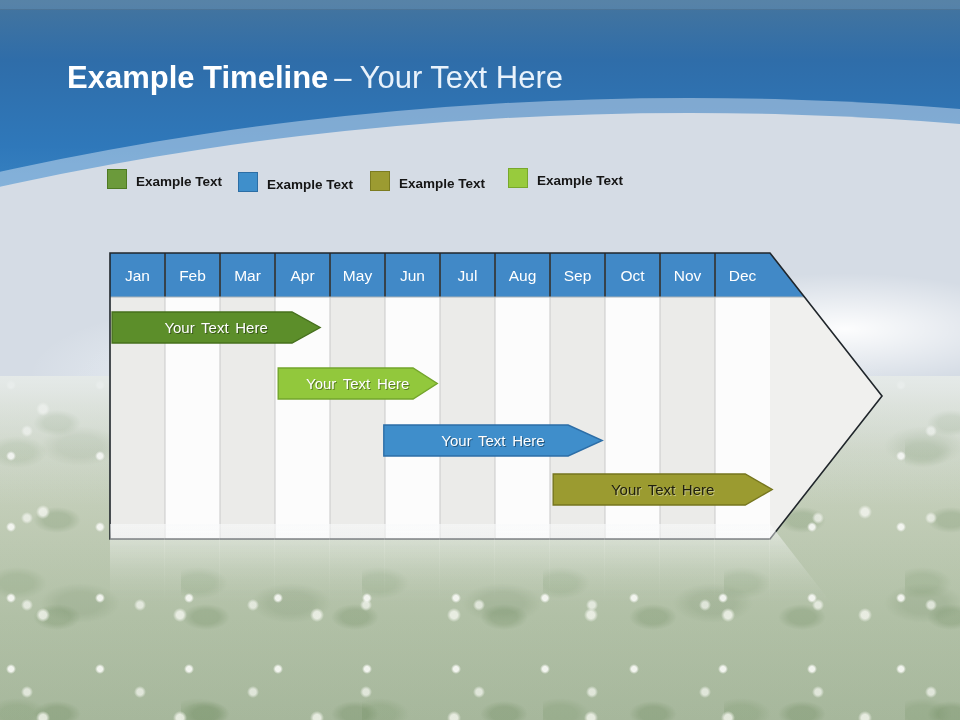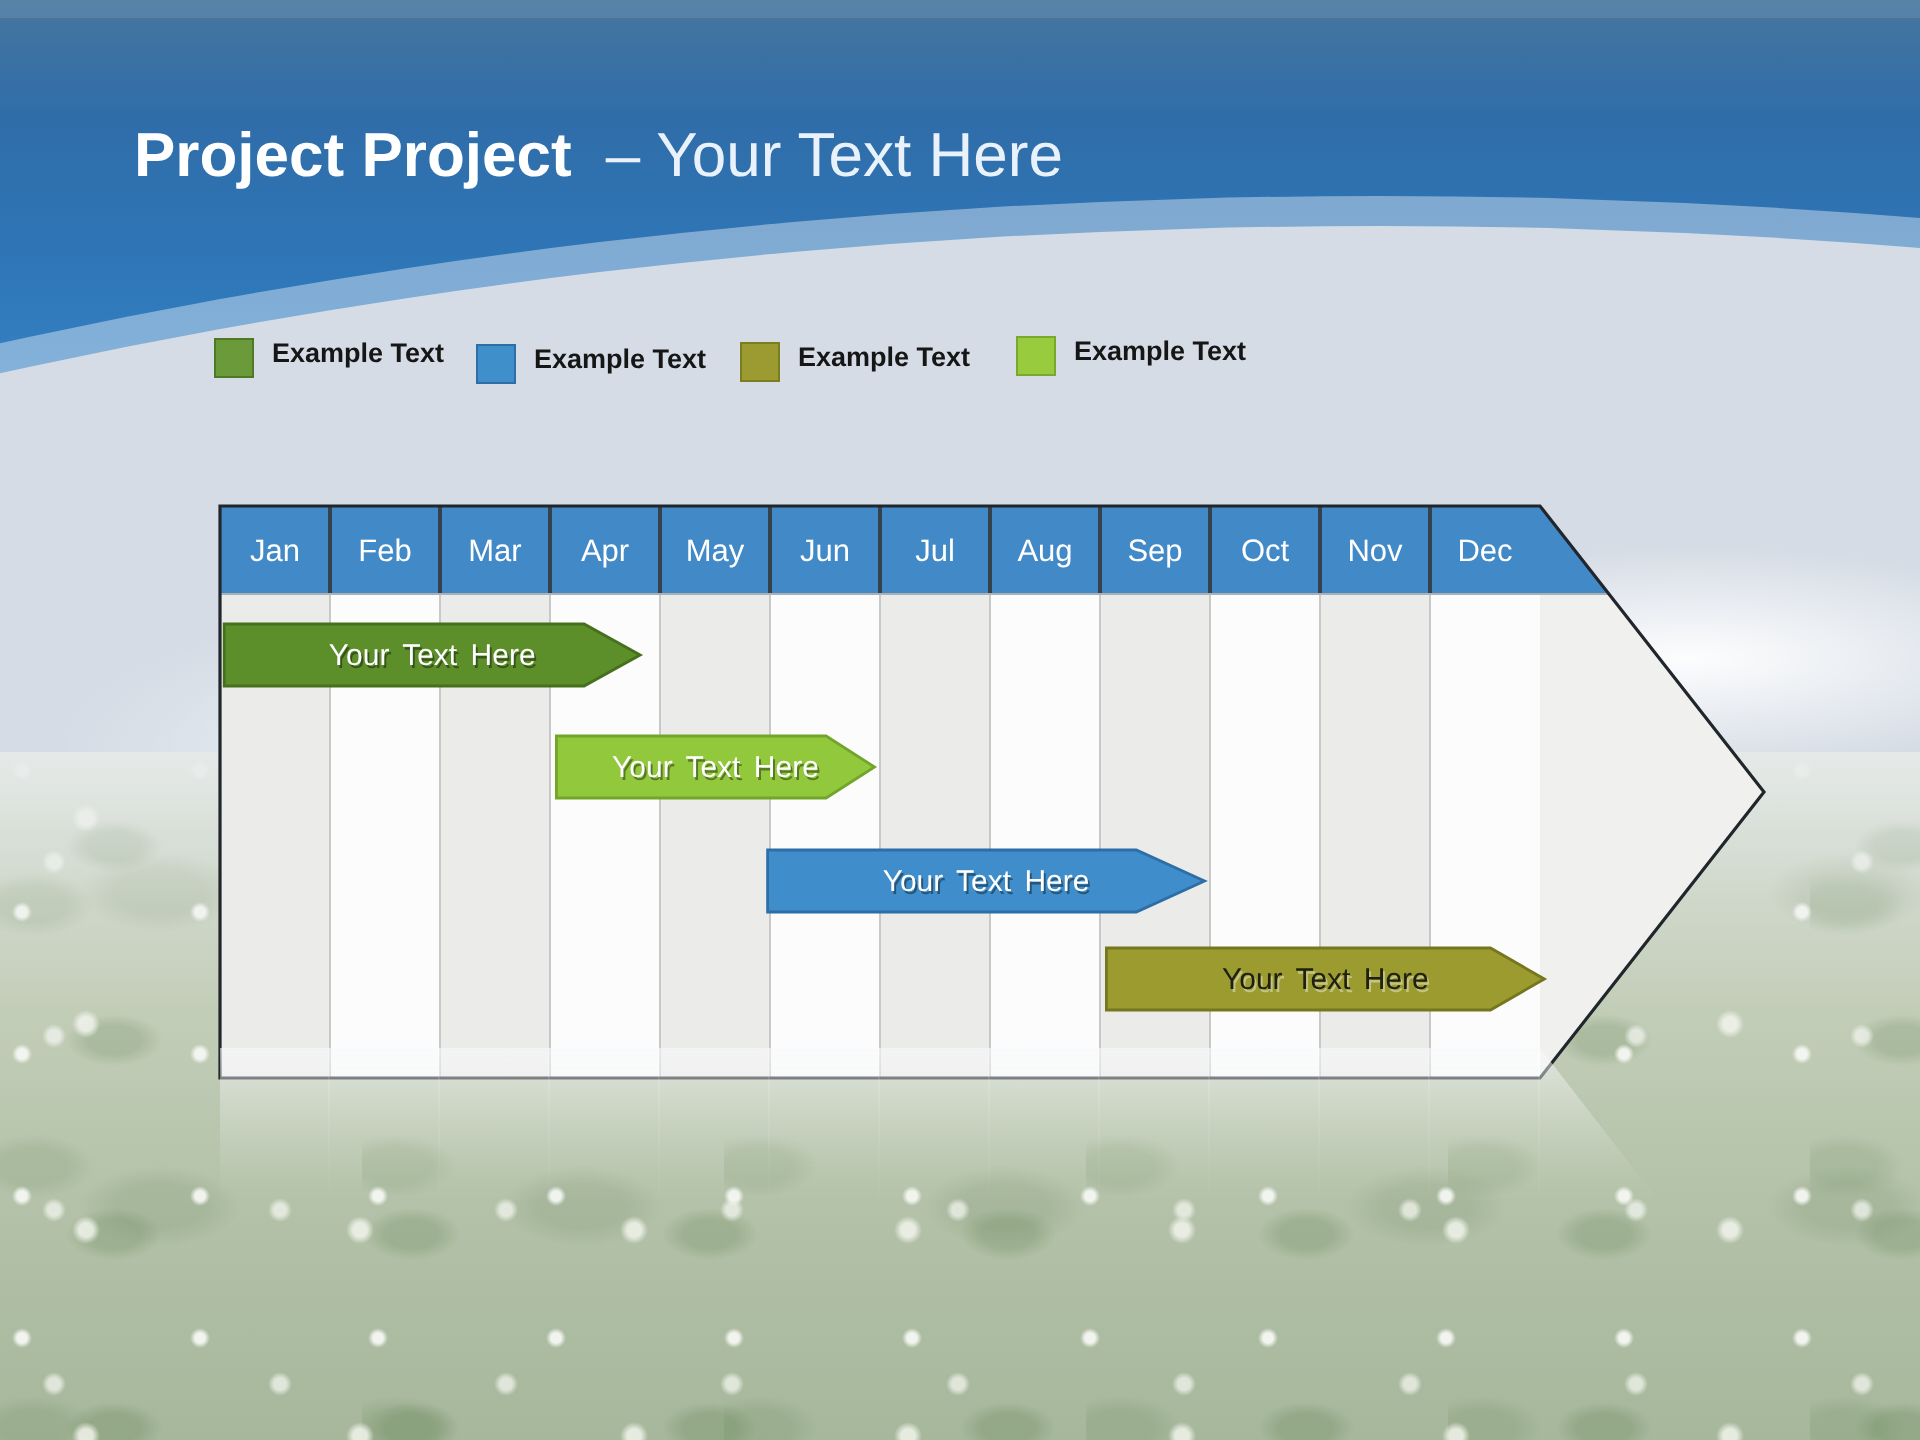"Project Project" span.tb { text: Project Project -> Example Timeline }
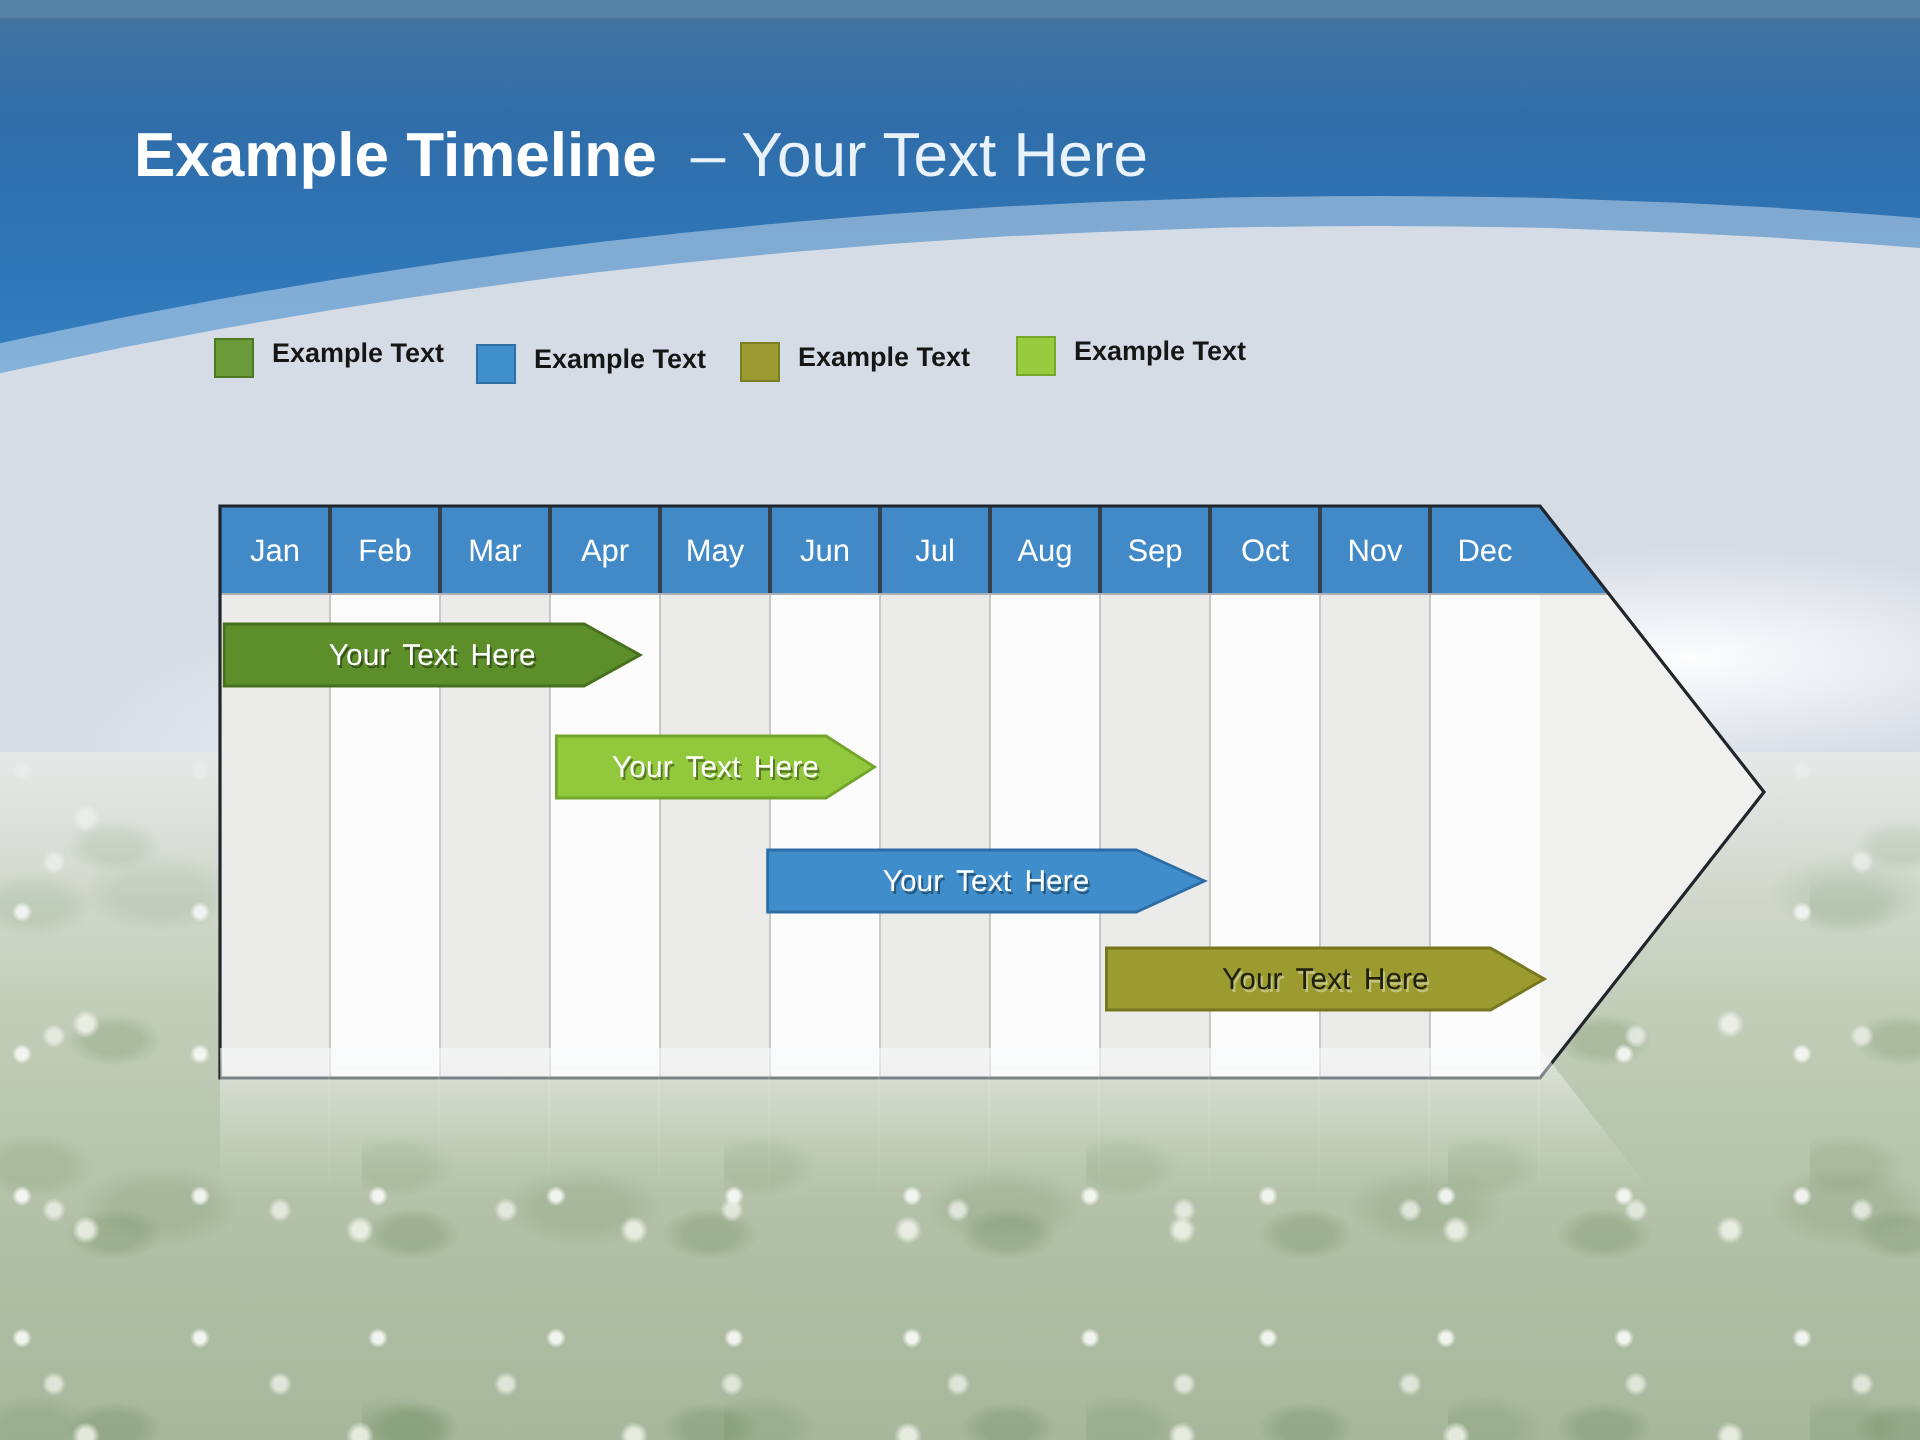"– Your Text Here" .title .tr { margin-left: 17px -> 6px }
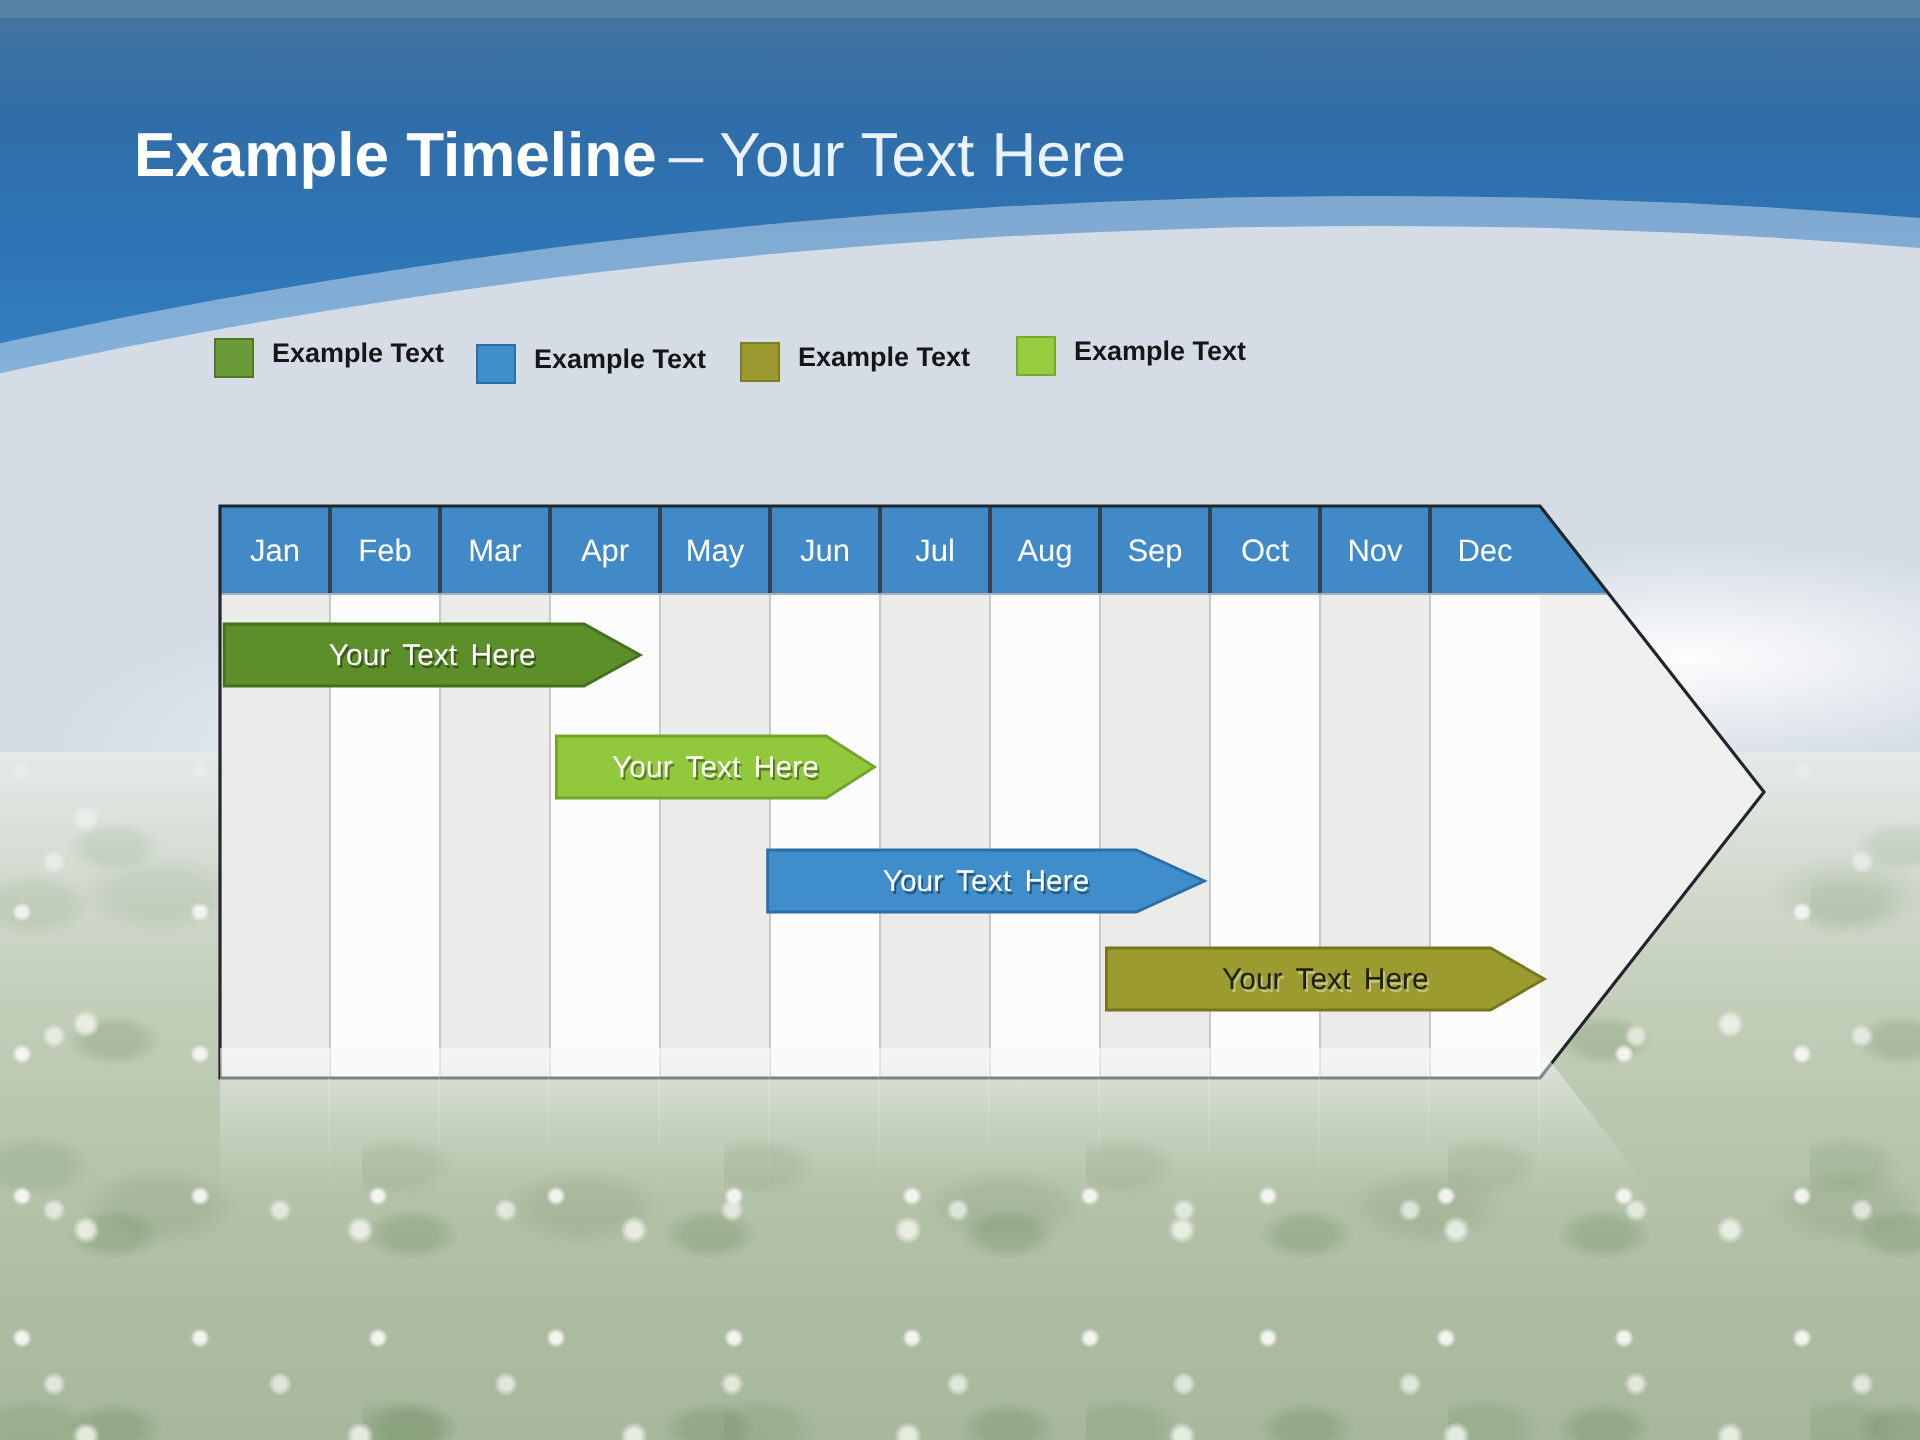"Example Text" .leg-item { align-items: flex-start -> flex-end }
